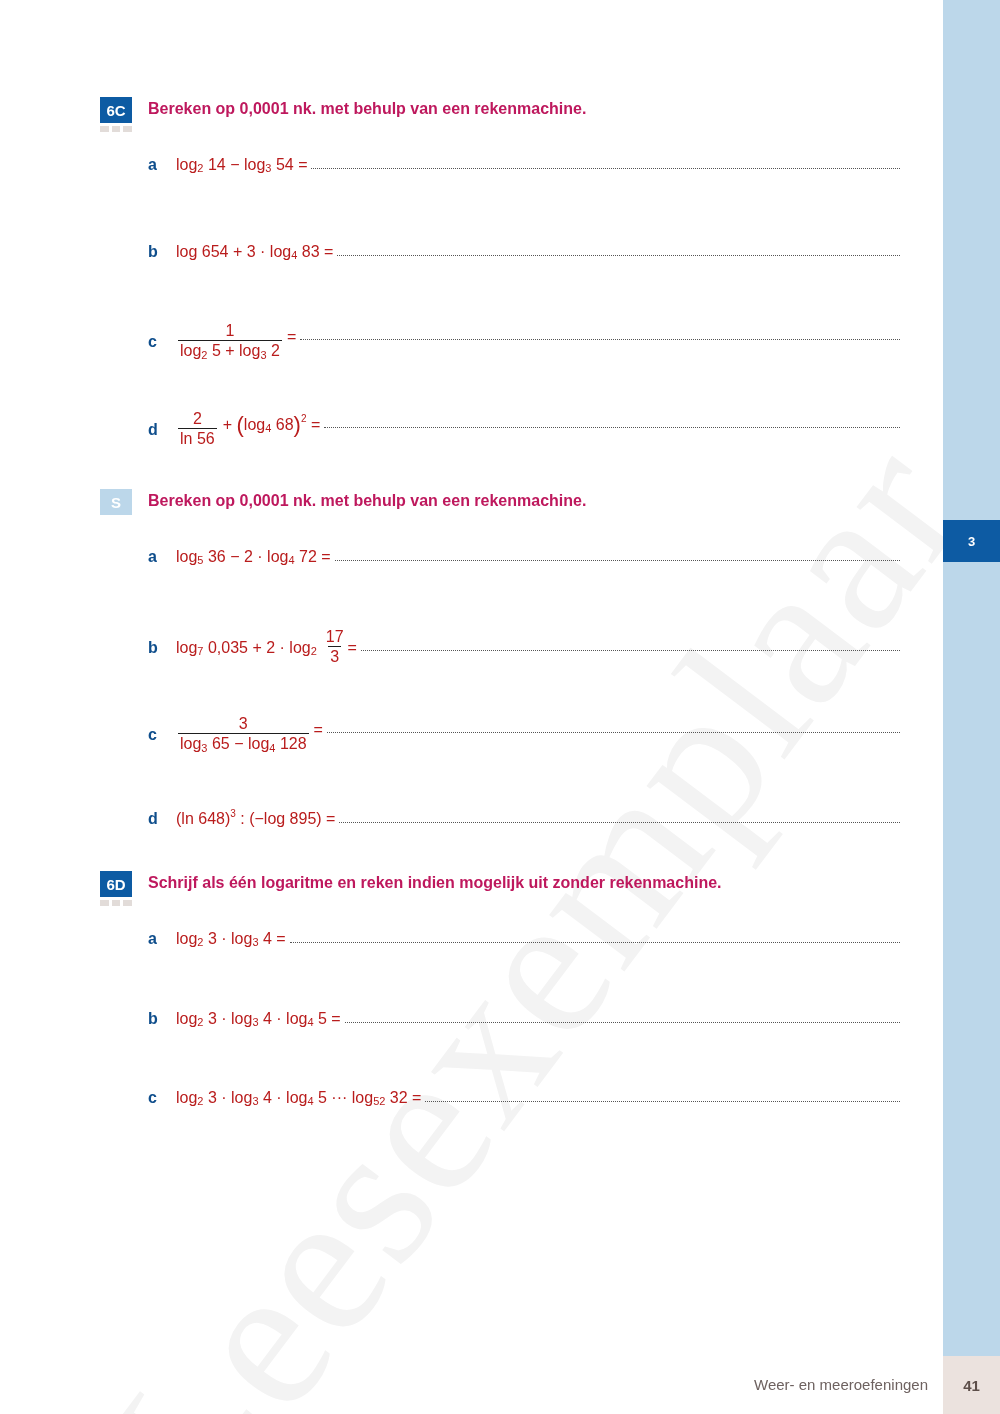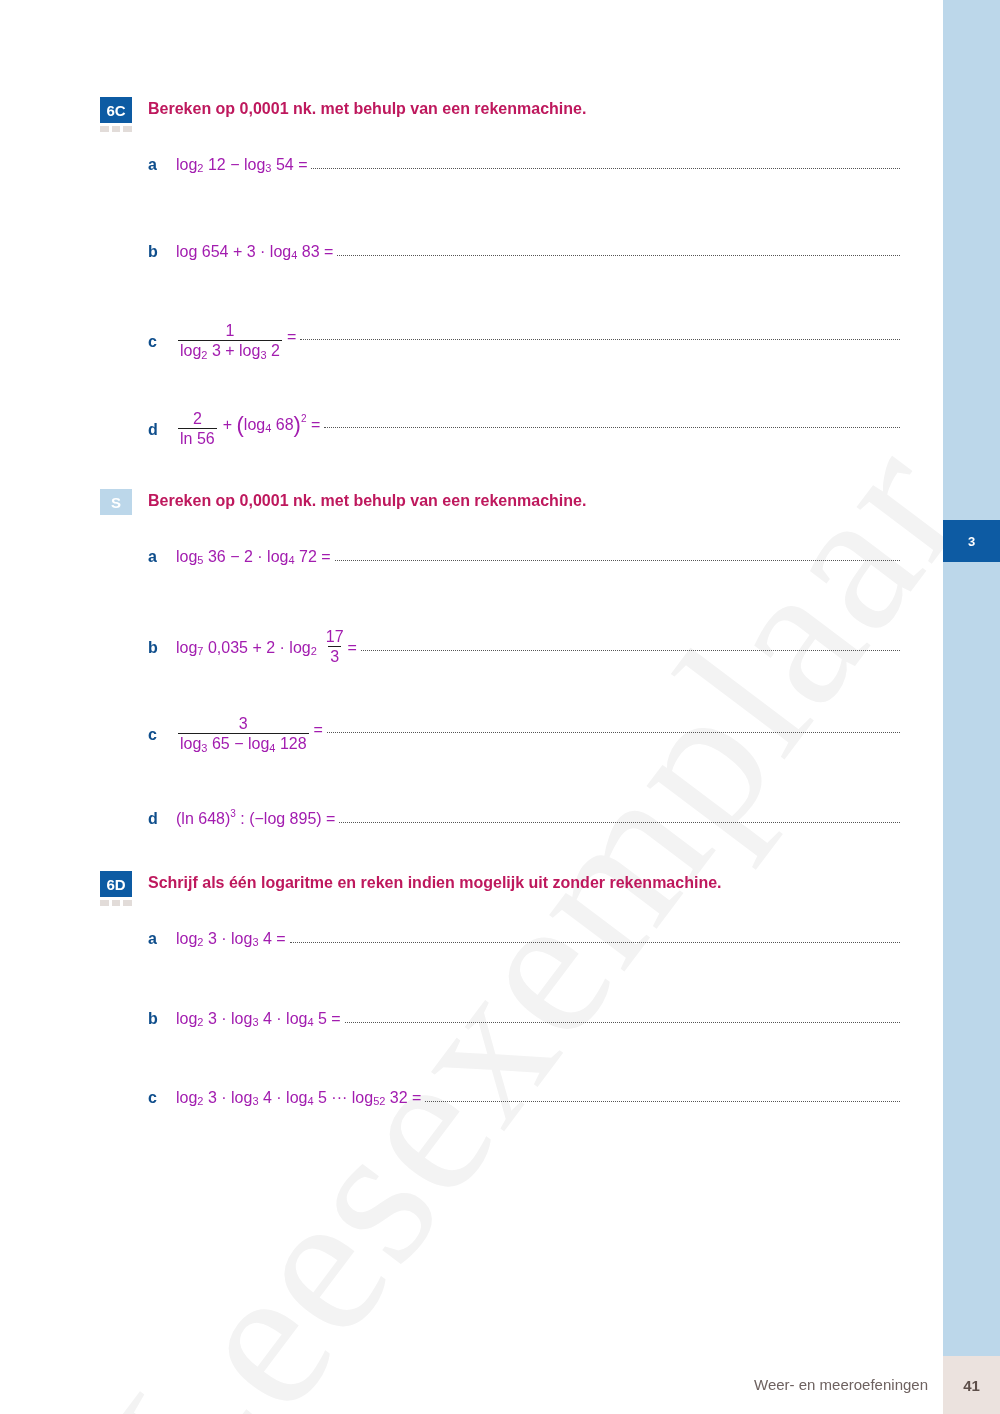"log" .expr { color: #a21caf -> #b91c1c }
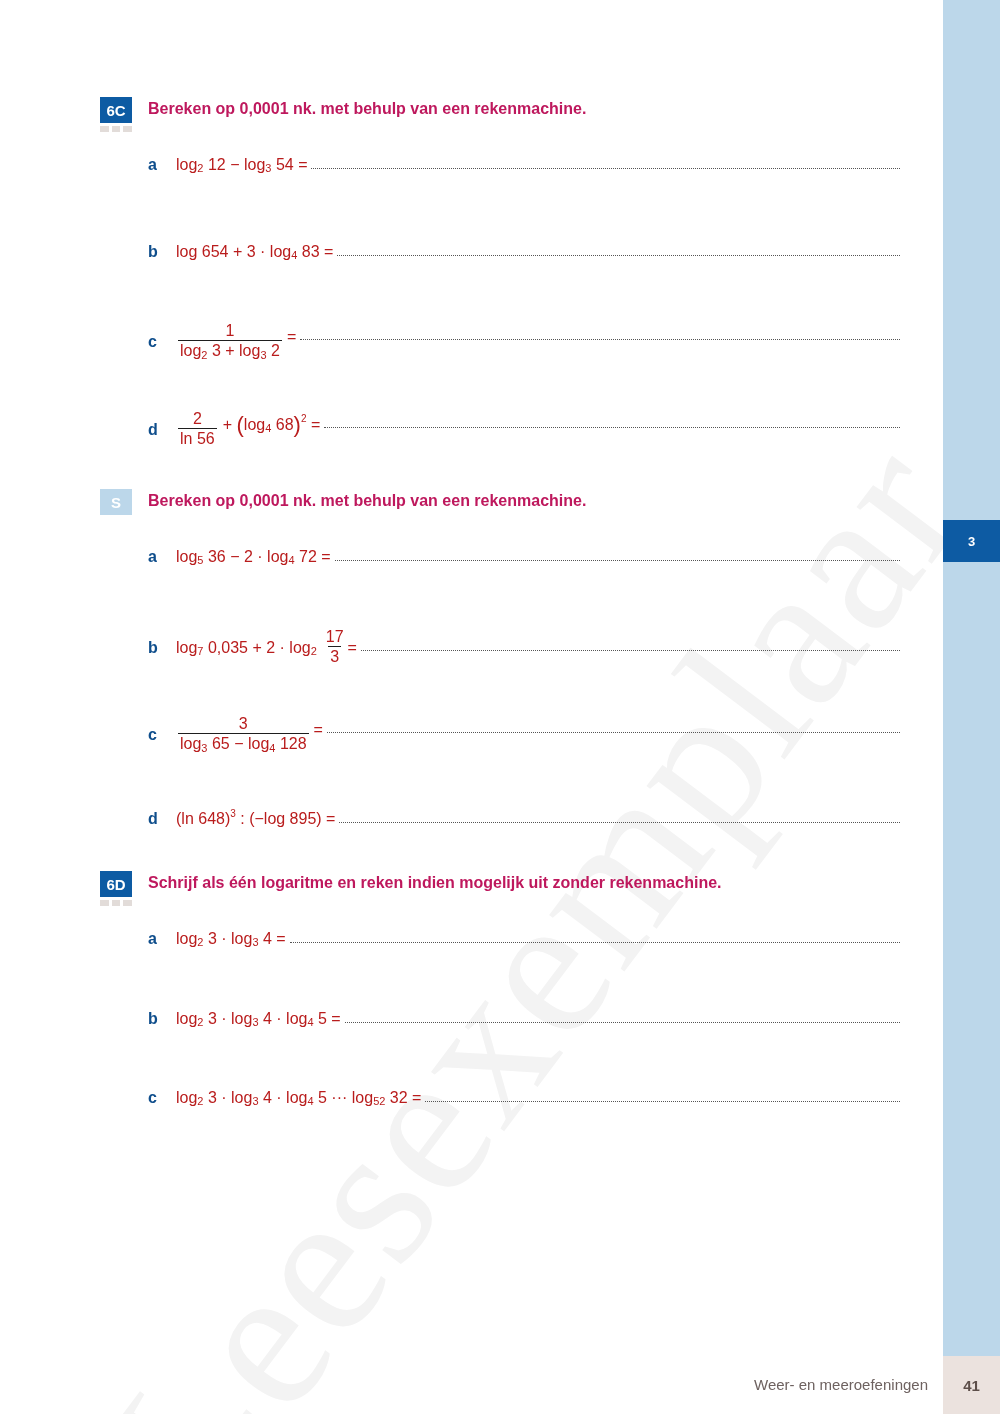"12 − log" span { text: 12 -> 14 }
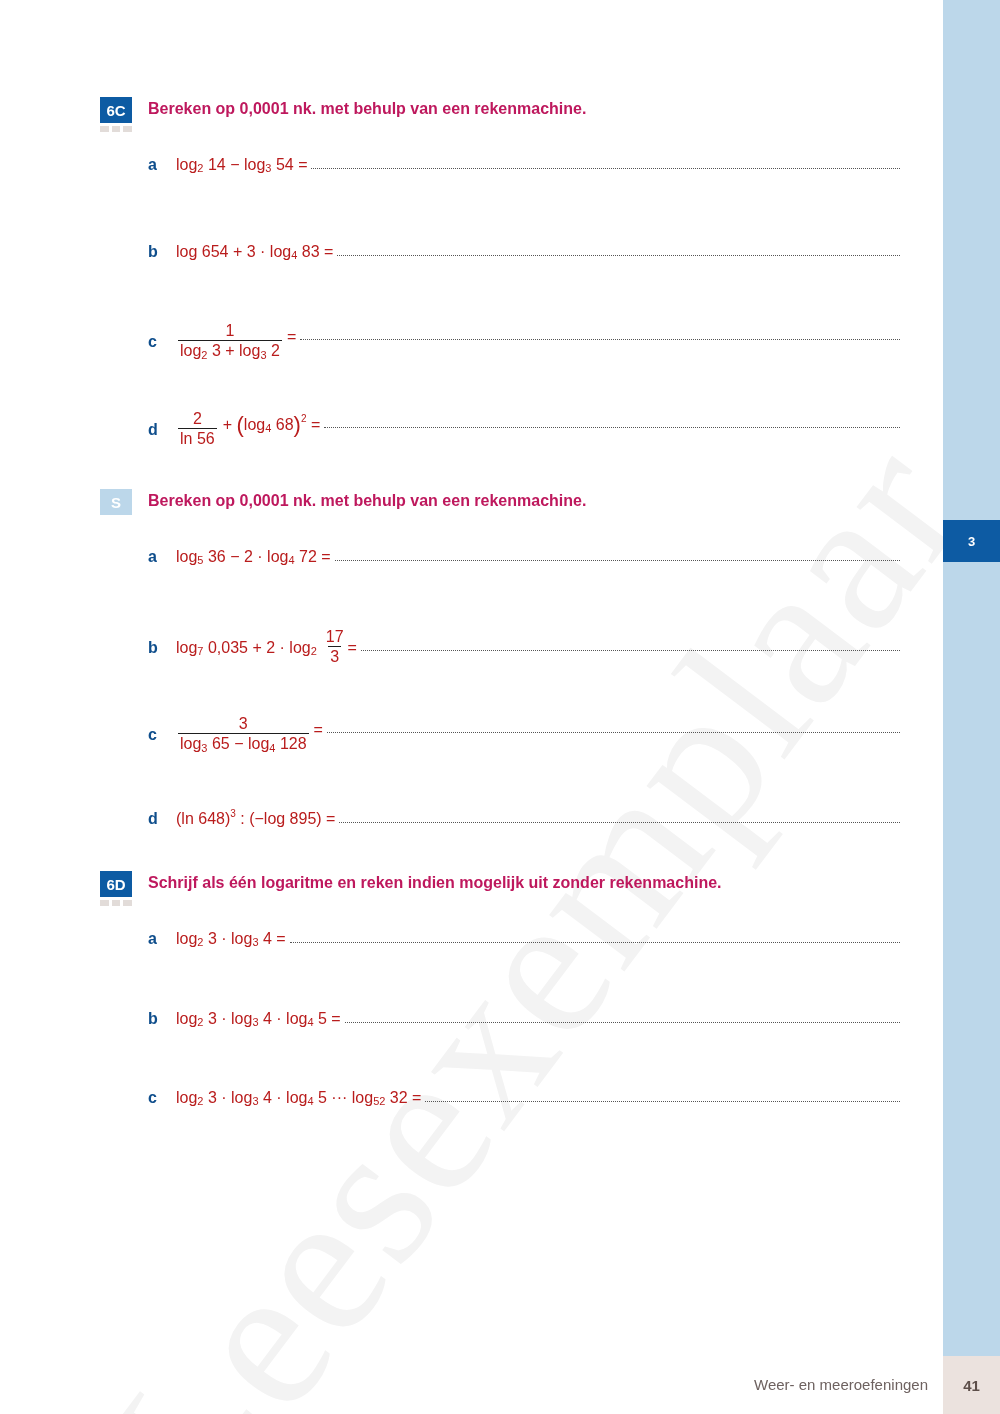"3 + log" span { text: 3 -> 5 }
